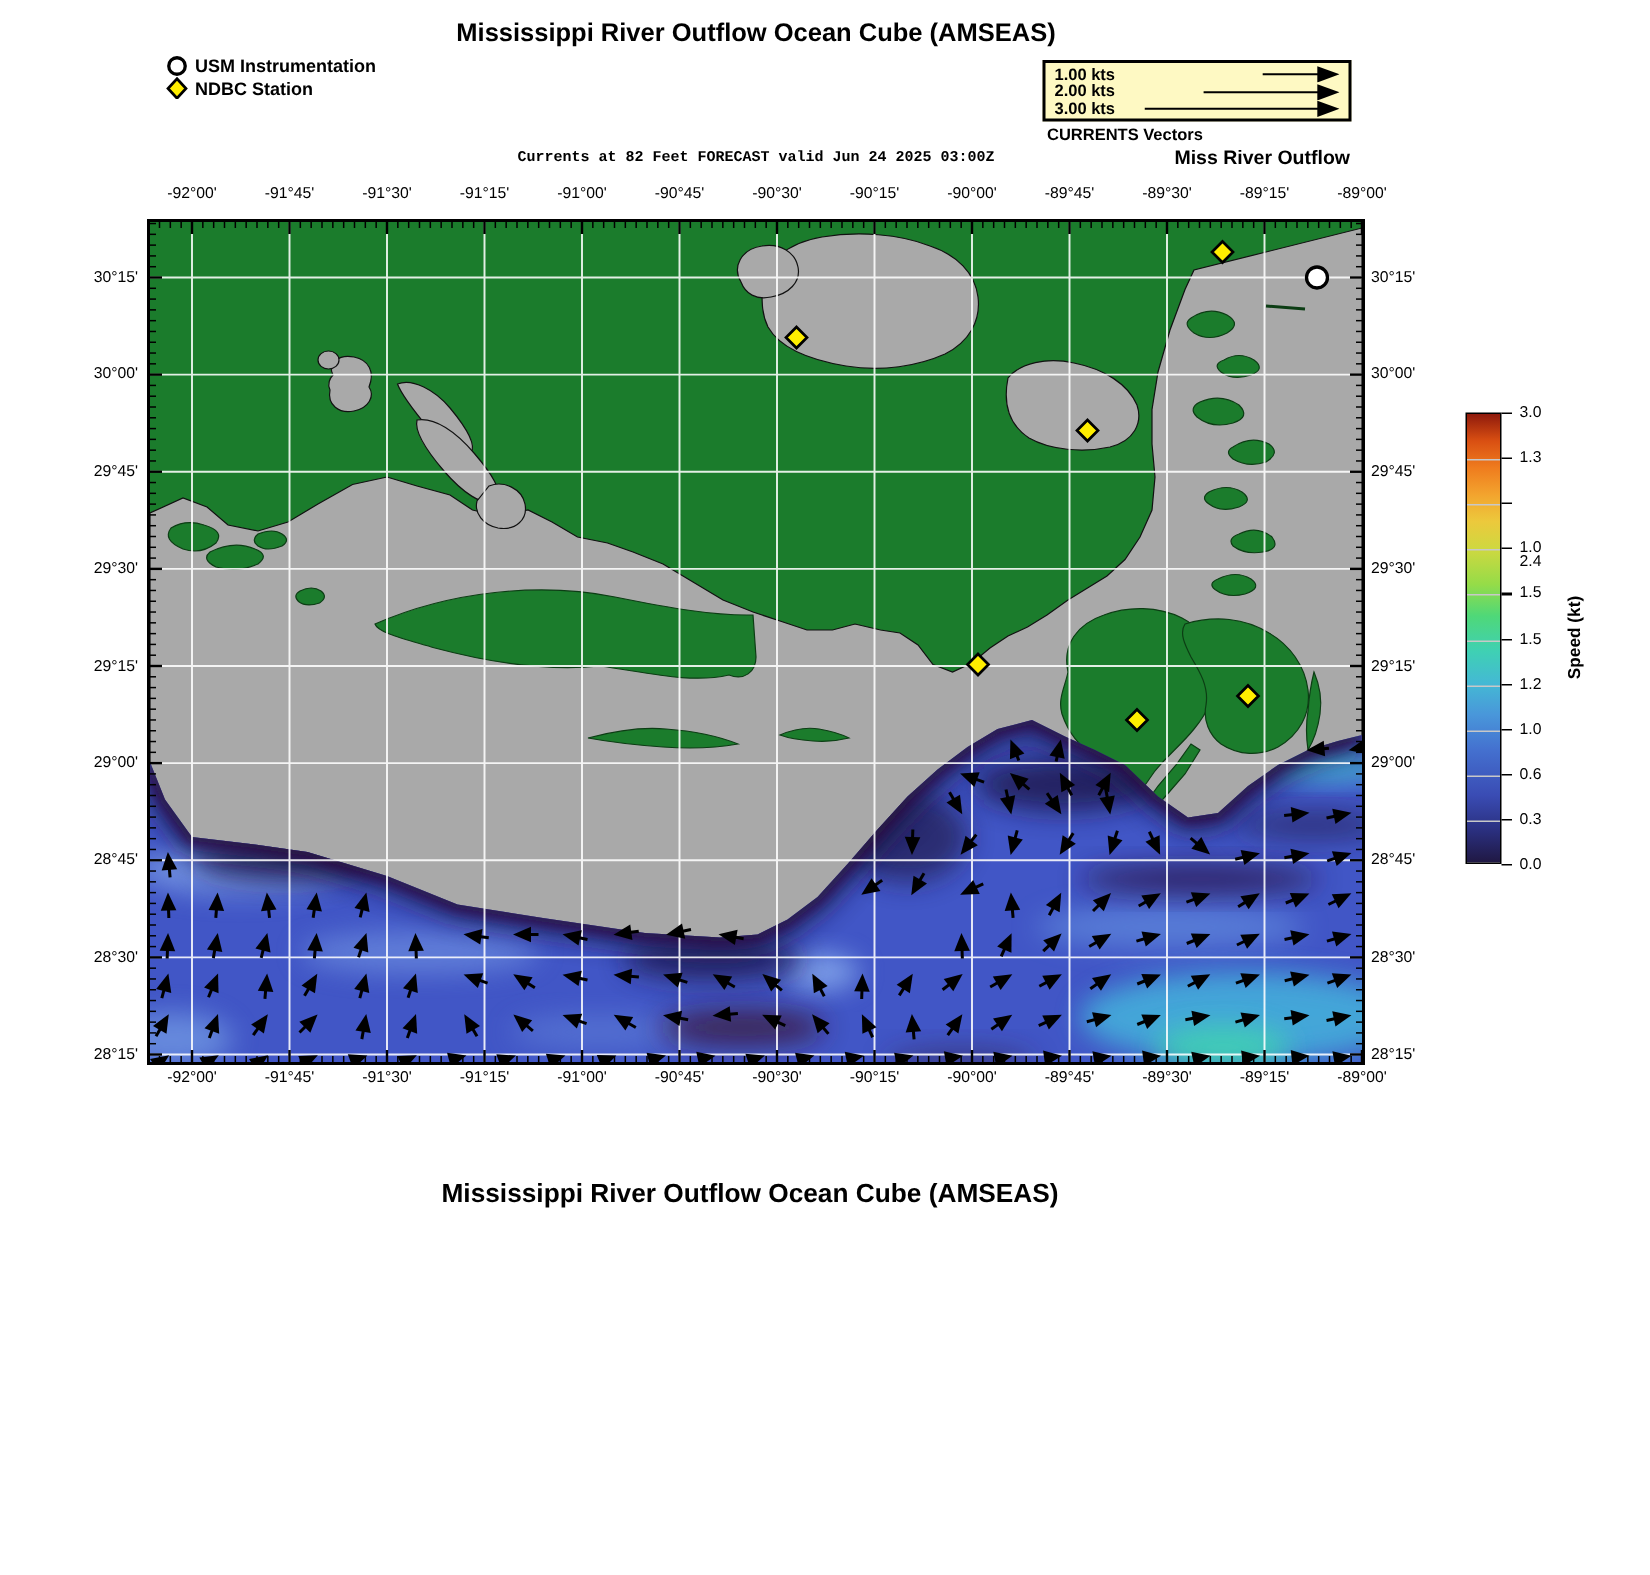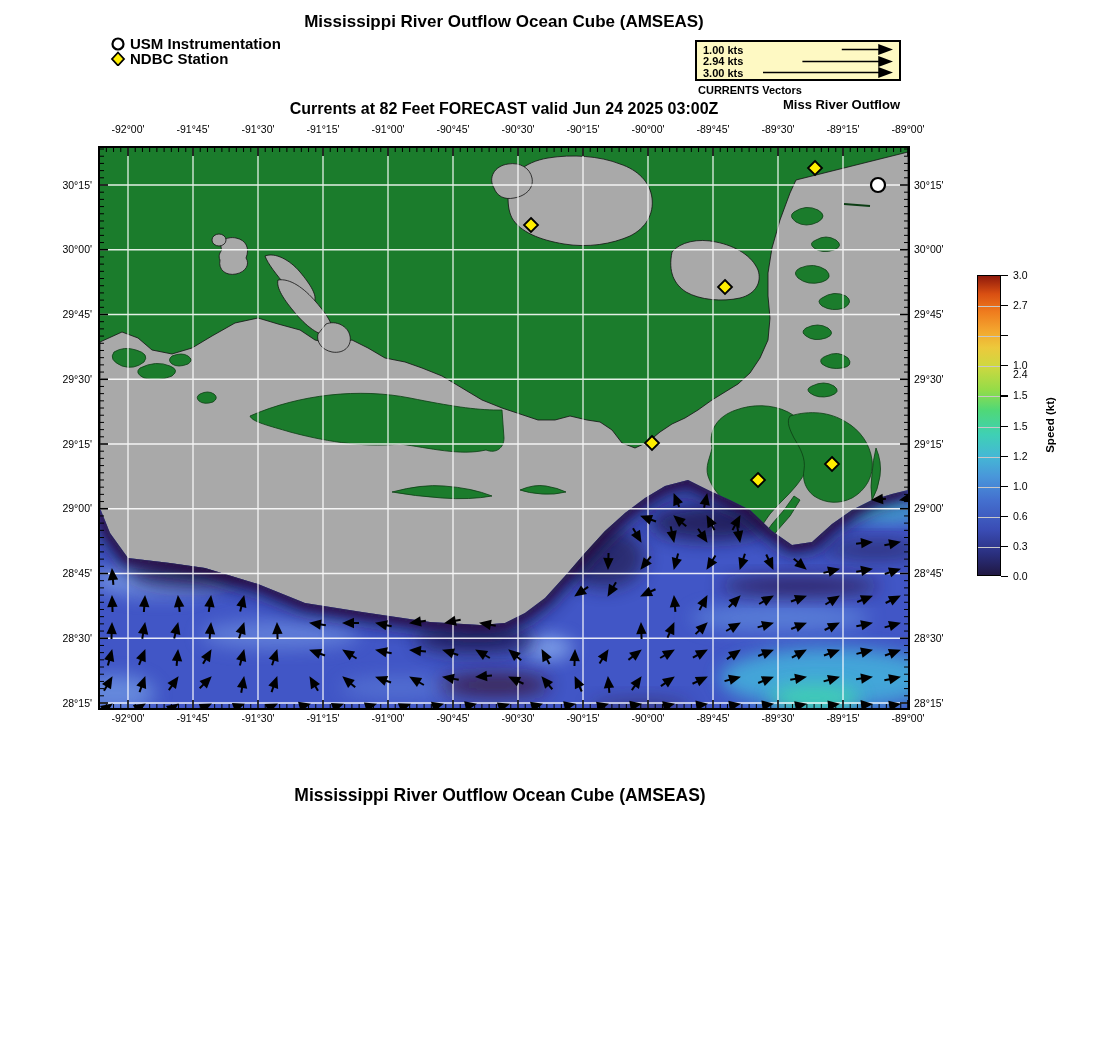"USM Instrumentation" .mlegend-label { font-size: 15px -> 12px }
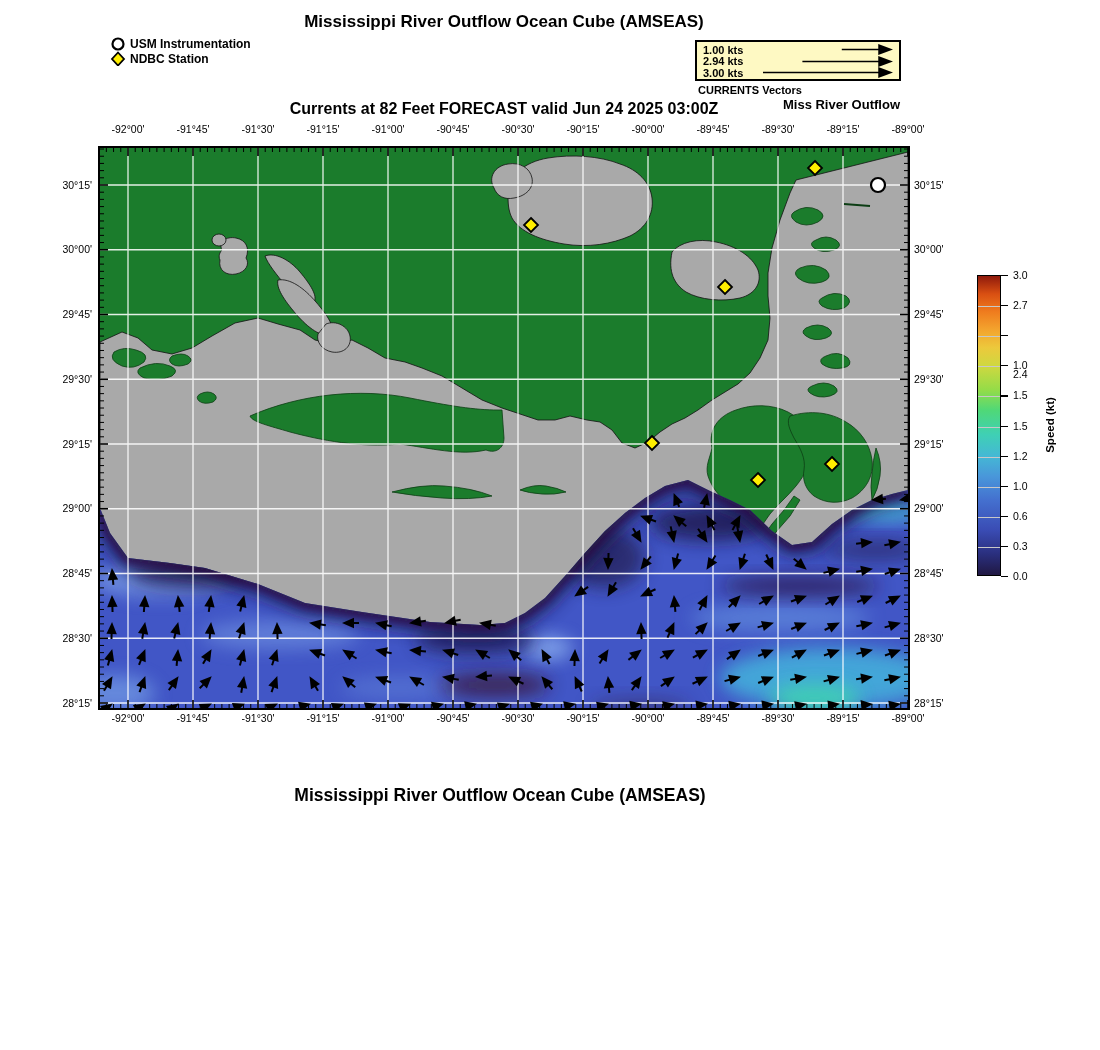"2.94 kts" span.vec-label { text: 2.94 -> 2.00 }
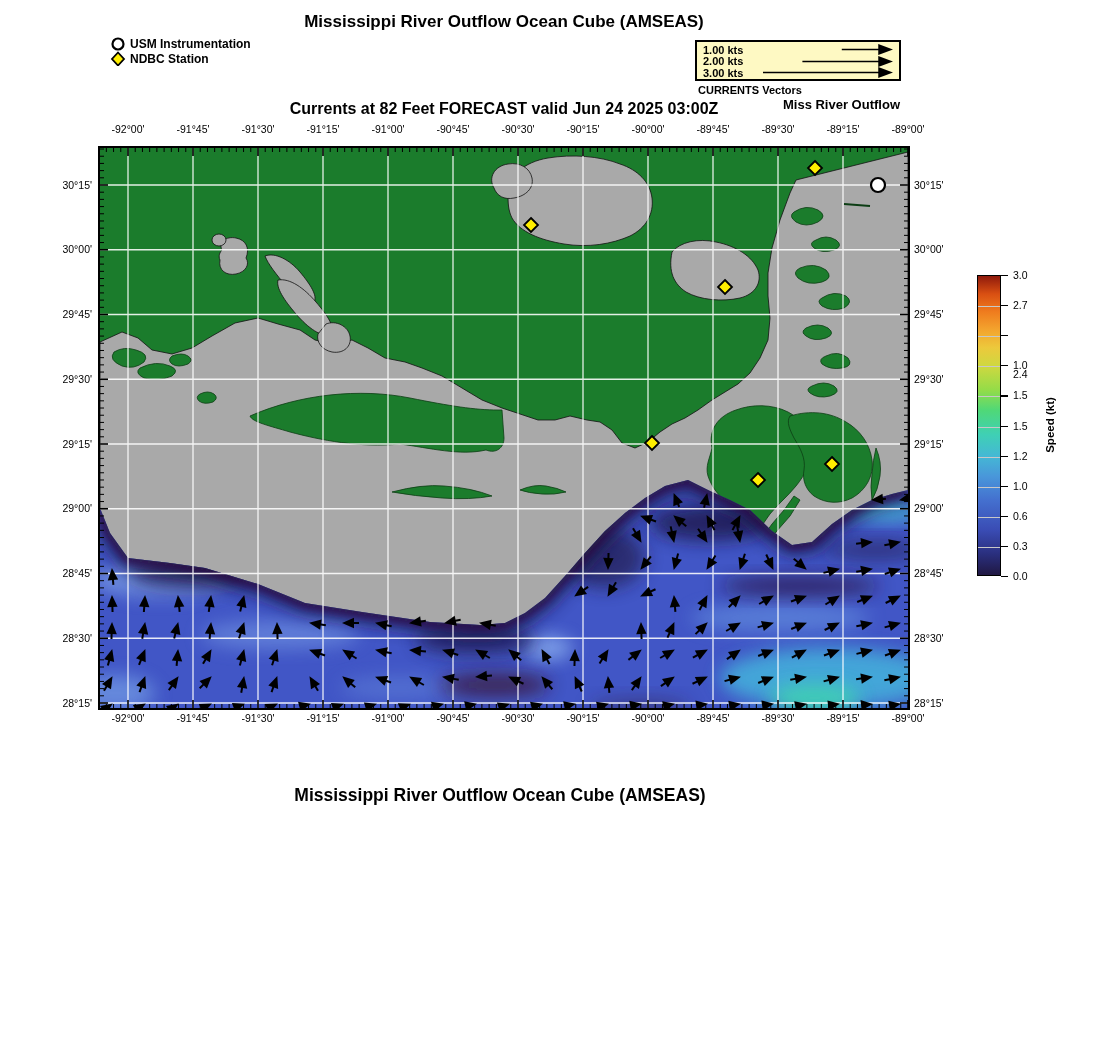"Currents at 82 Feet FORECAST" .subtitle { font-family: Liberation Sans, sans-serif -> Liberation Mono, monospace; font-size: 16px -> 10px }
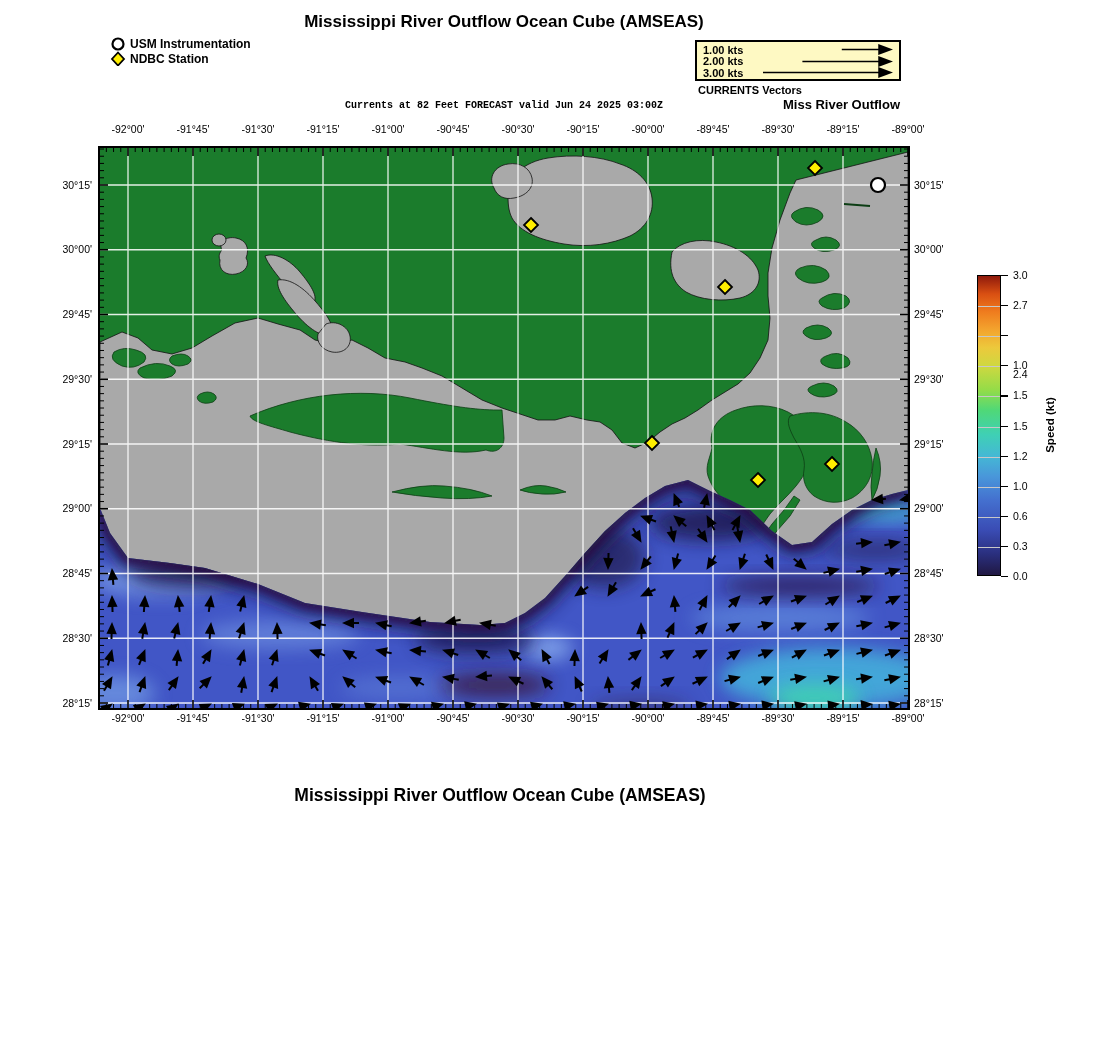"2.7" div.cbar-lab { text: 2.7 -> 1.3 }
